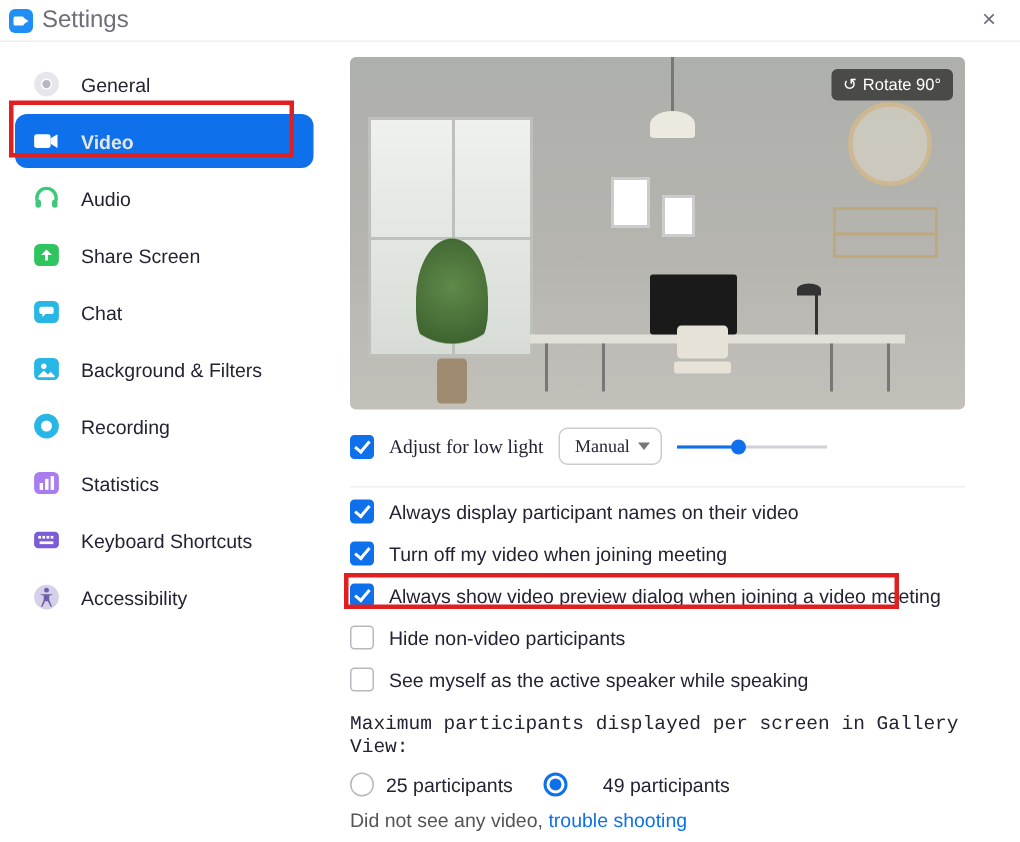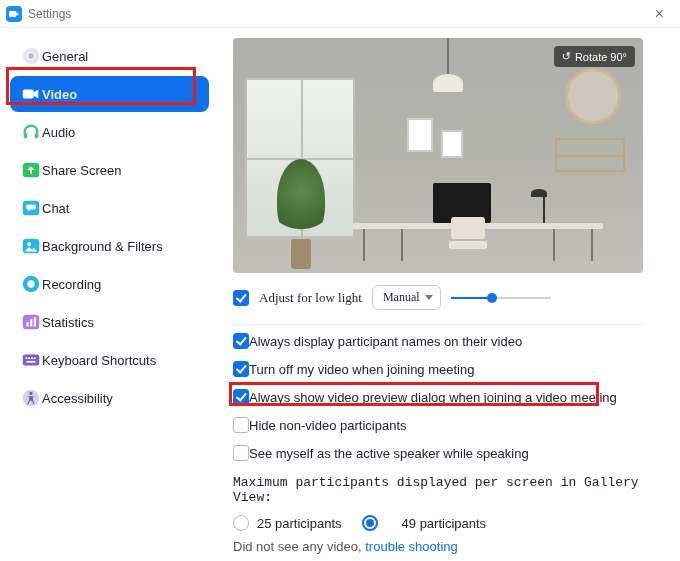"Settings" .title-text { font-size: 12px -> 16px }
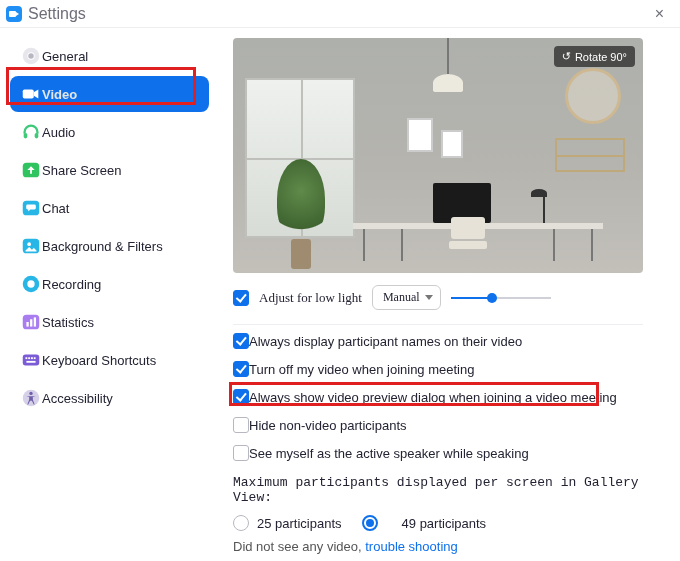"General" .sb-item { gap: 0 -> 12px }
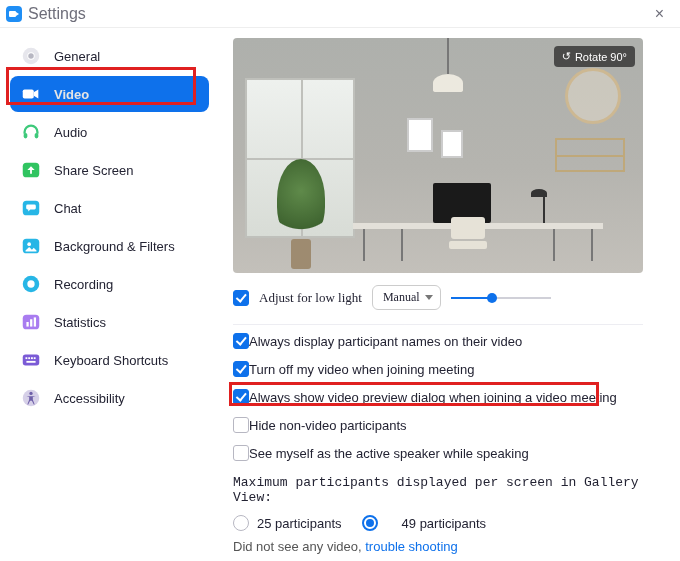"Always display participant names on" .opt-row { gap: none -> 10px }
